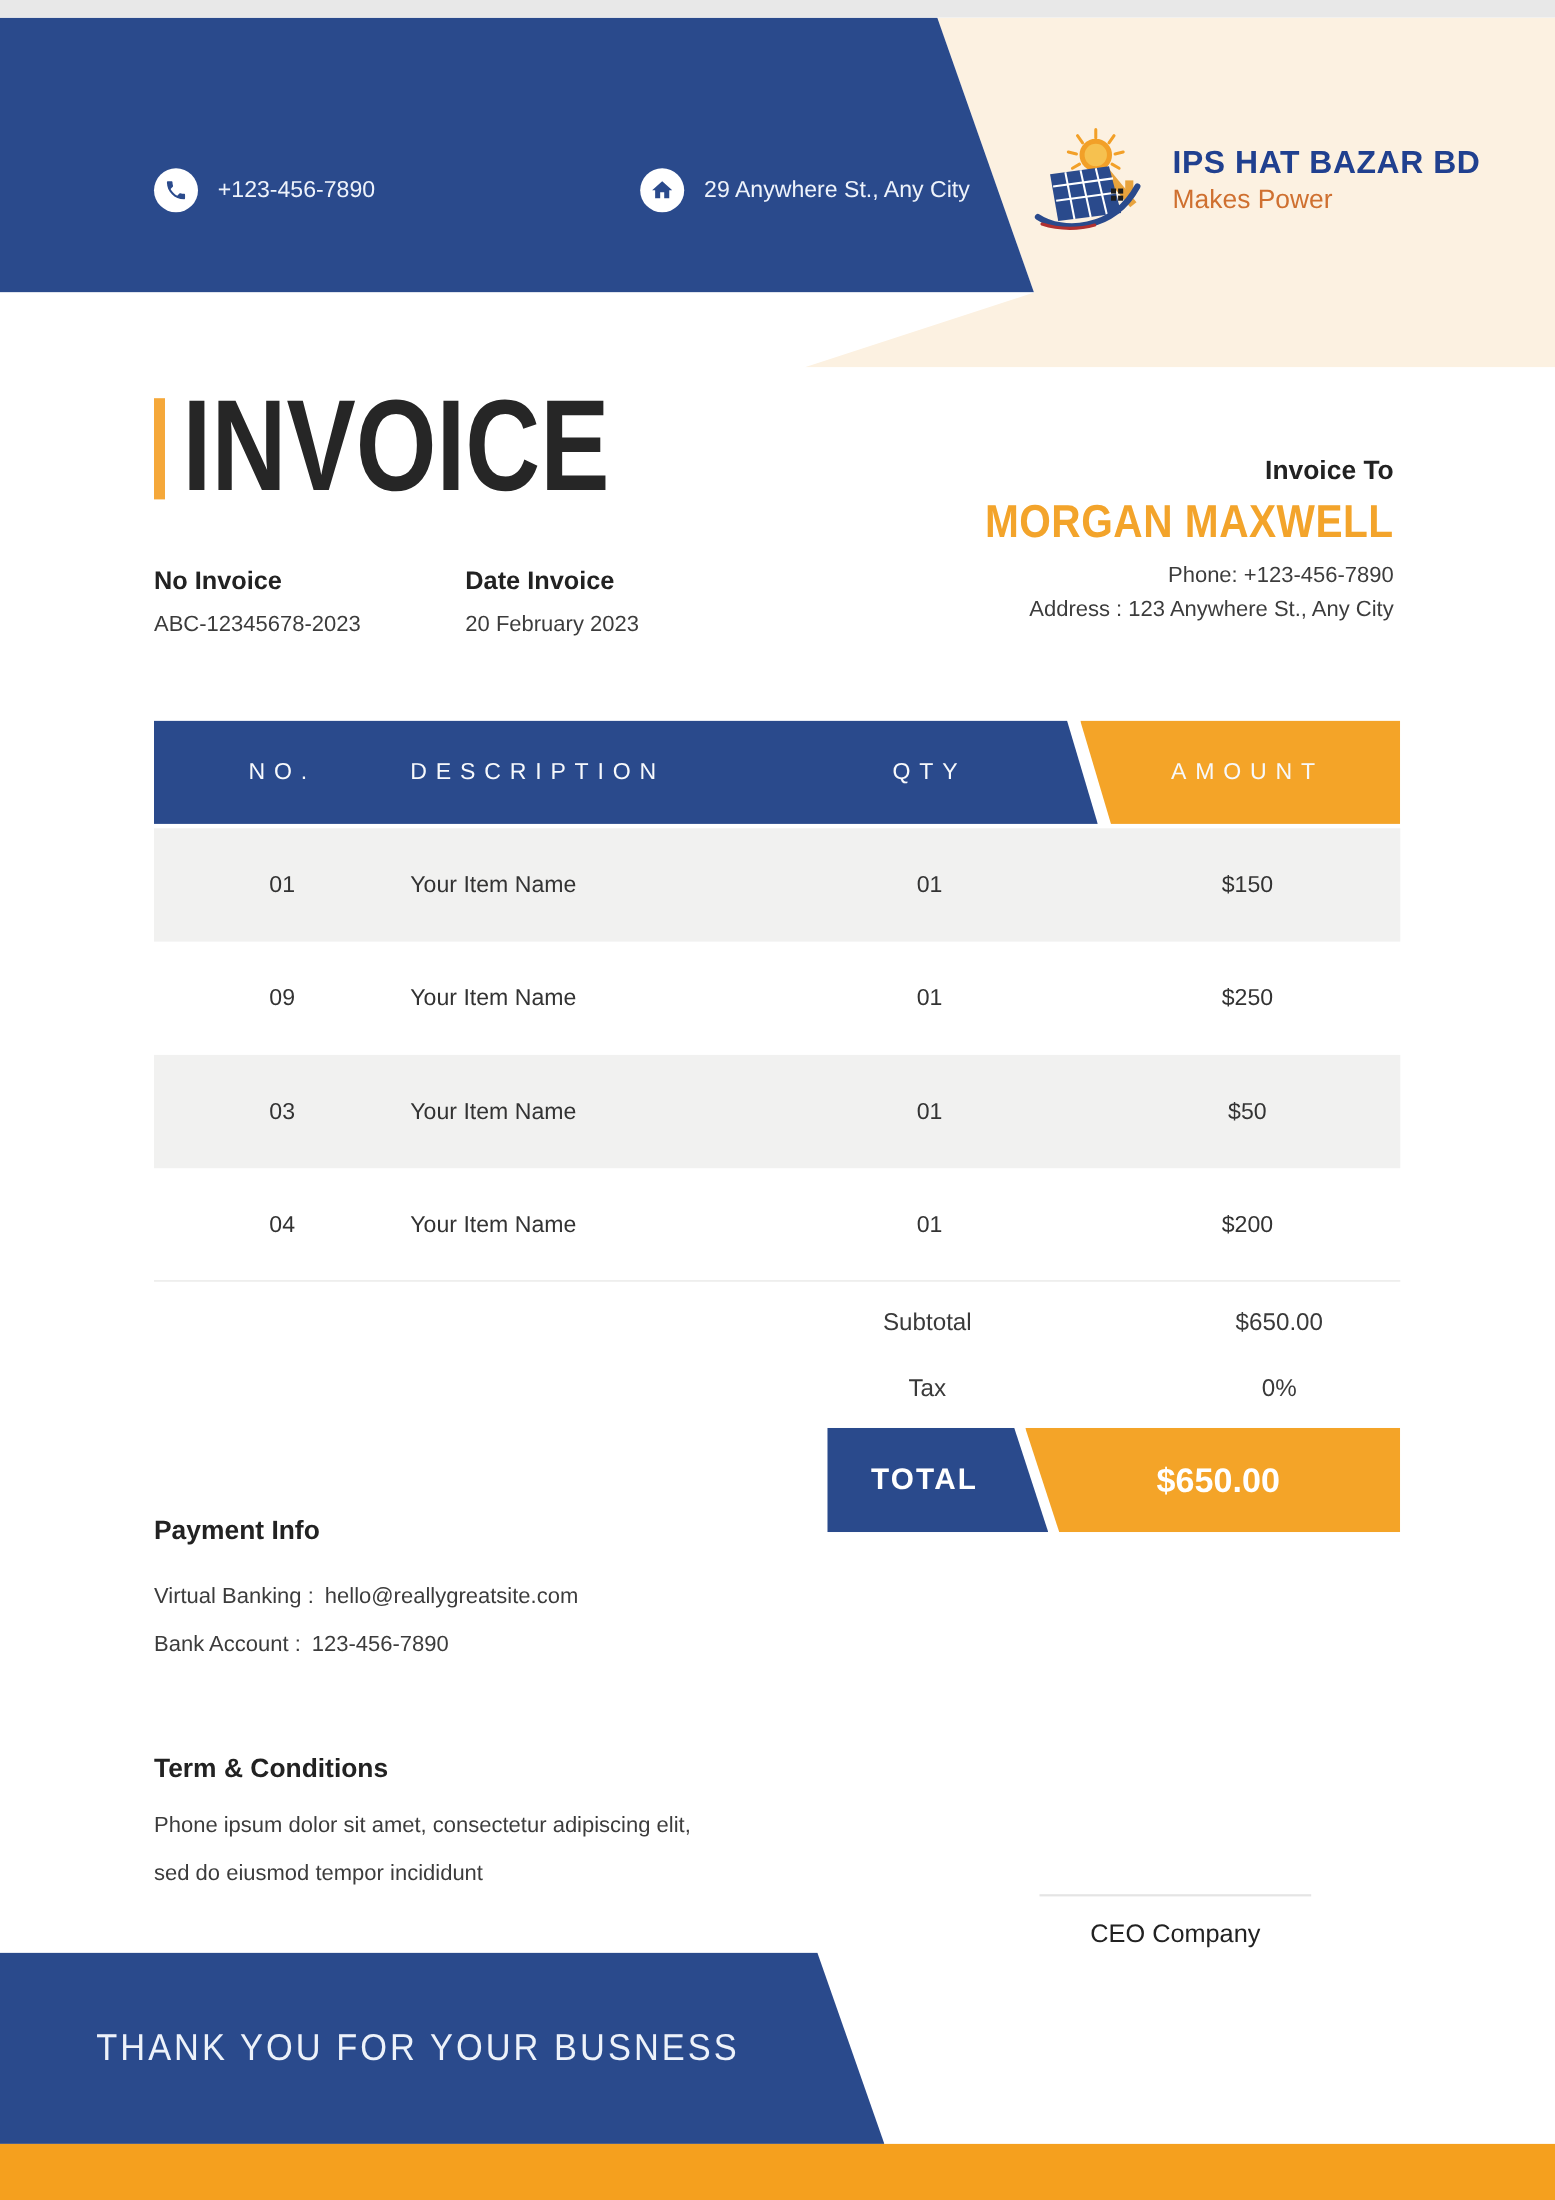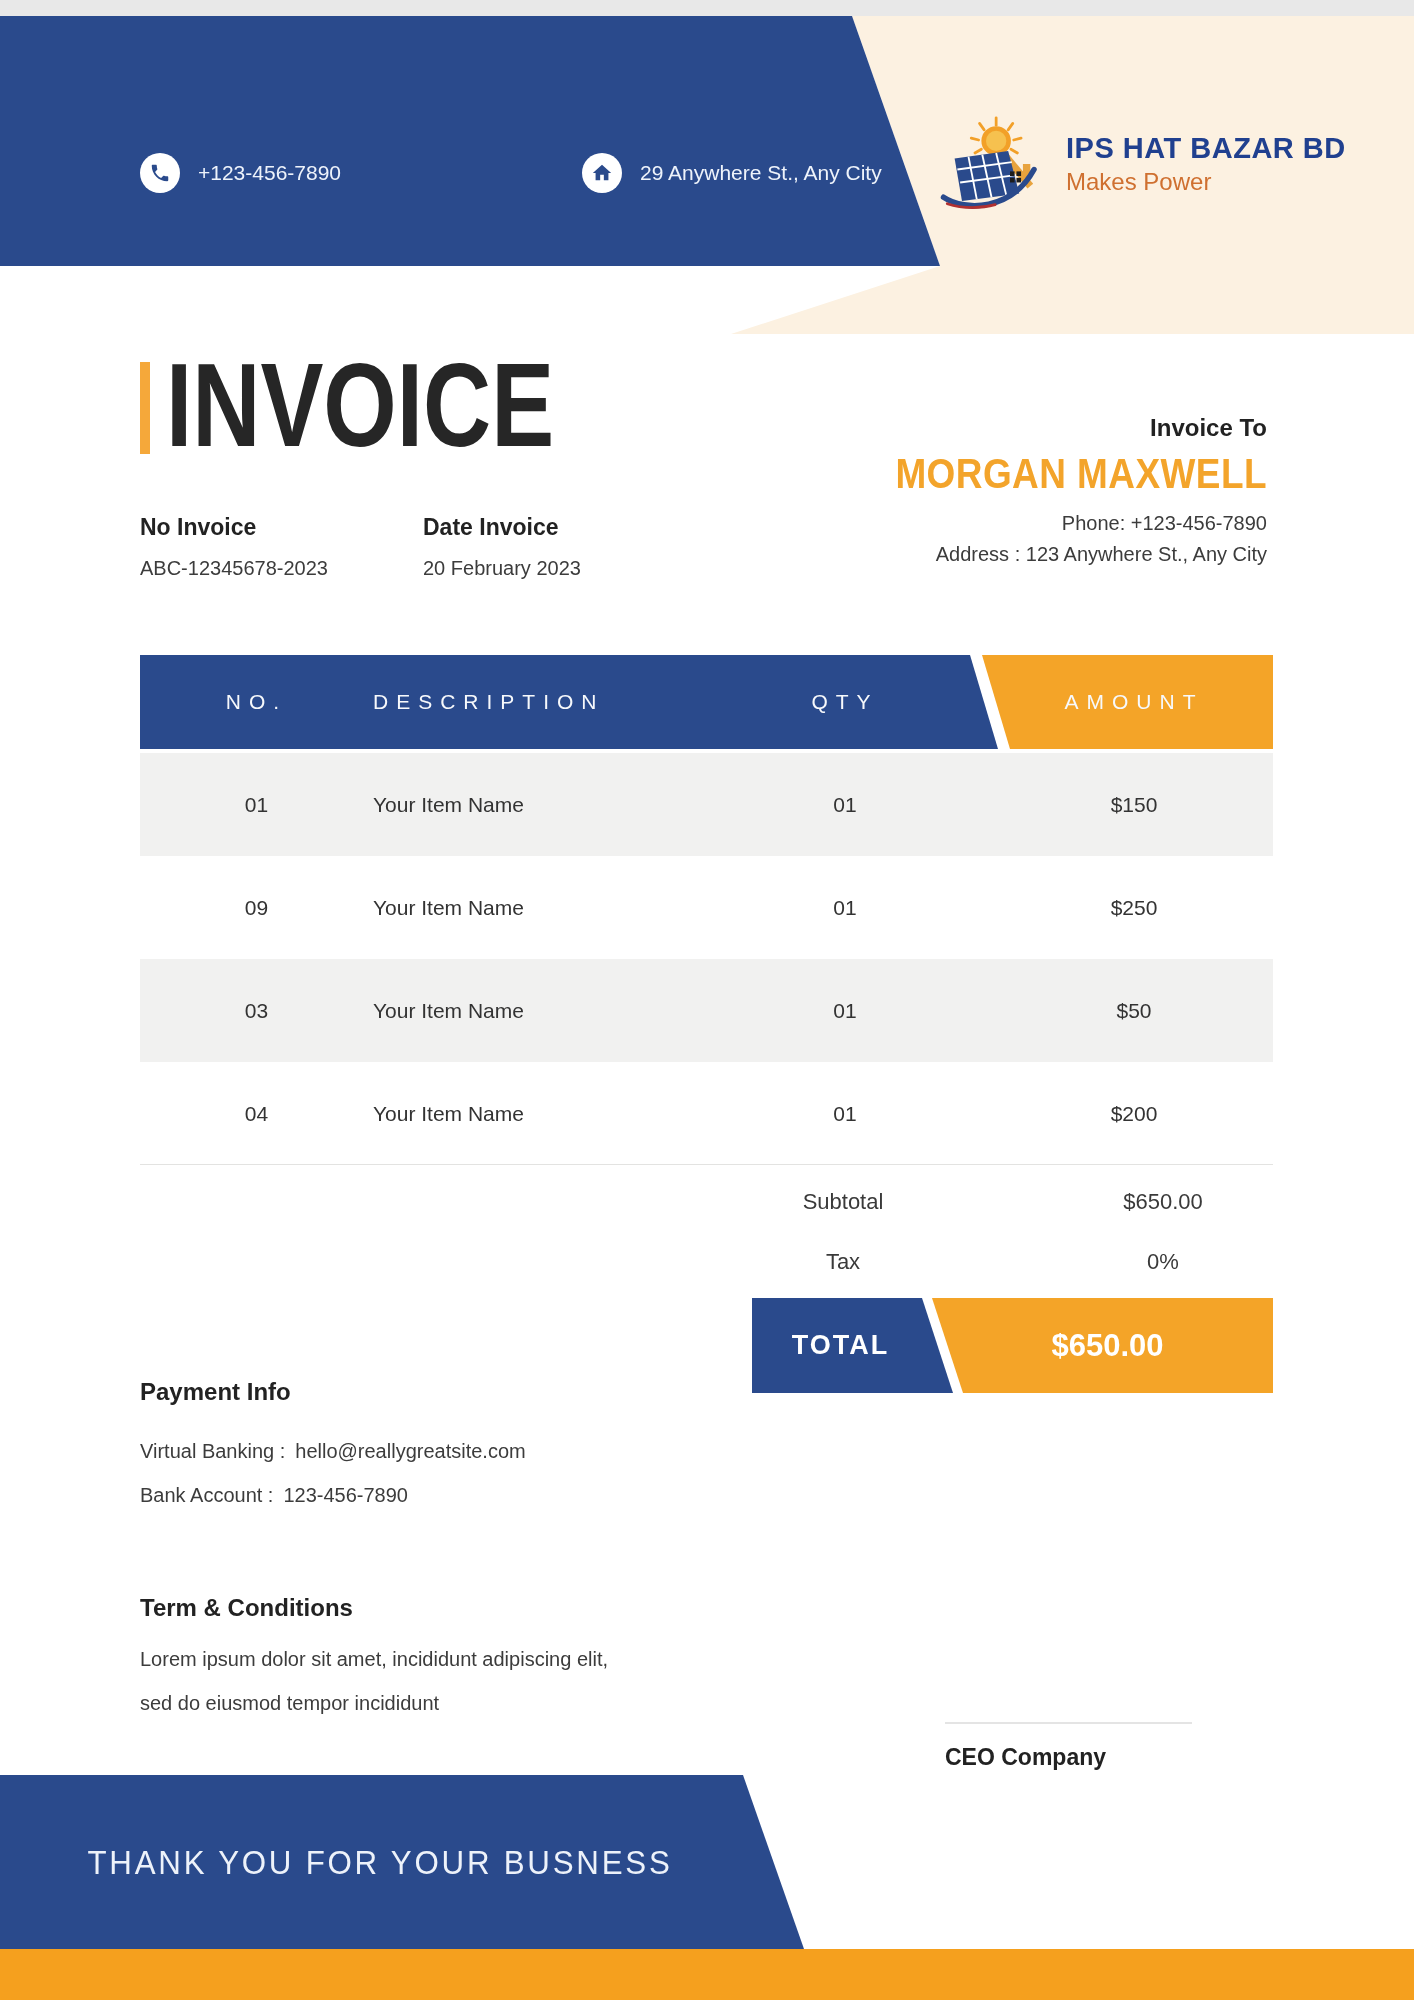"Lorem ipsum dolor sit amet," div.abs { text: Lorem ipsum dolor sit amet, incididunt -> Phone ipsum dolor sit amet, consectetur }
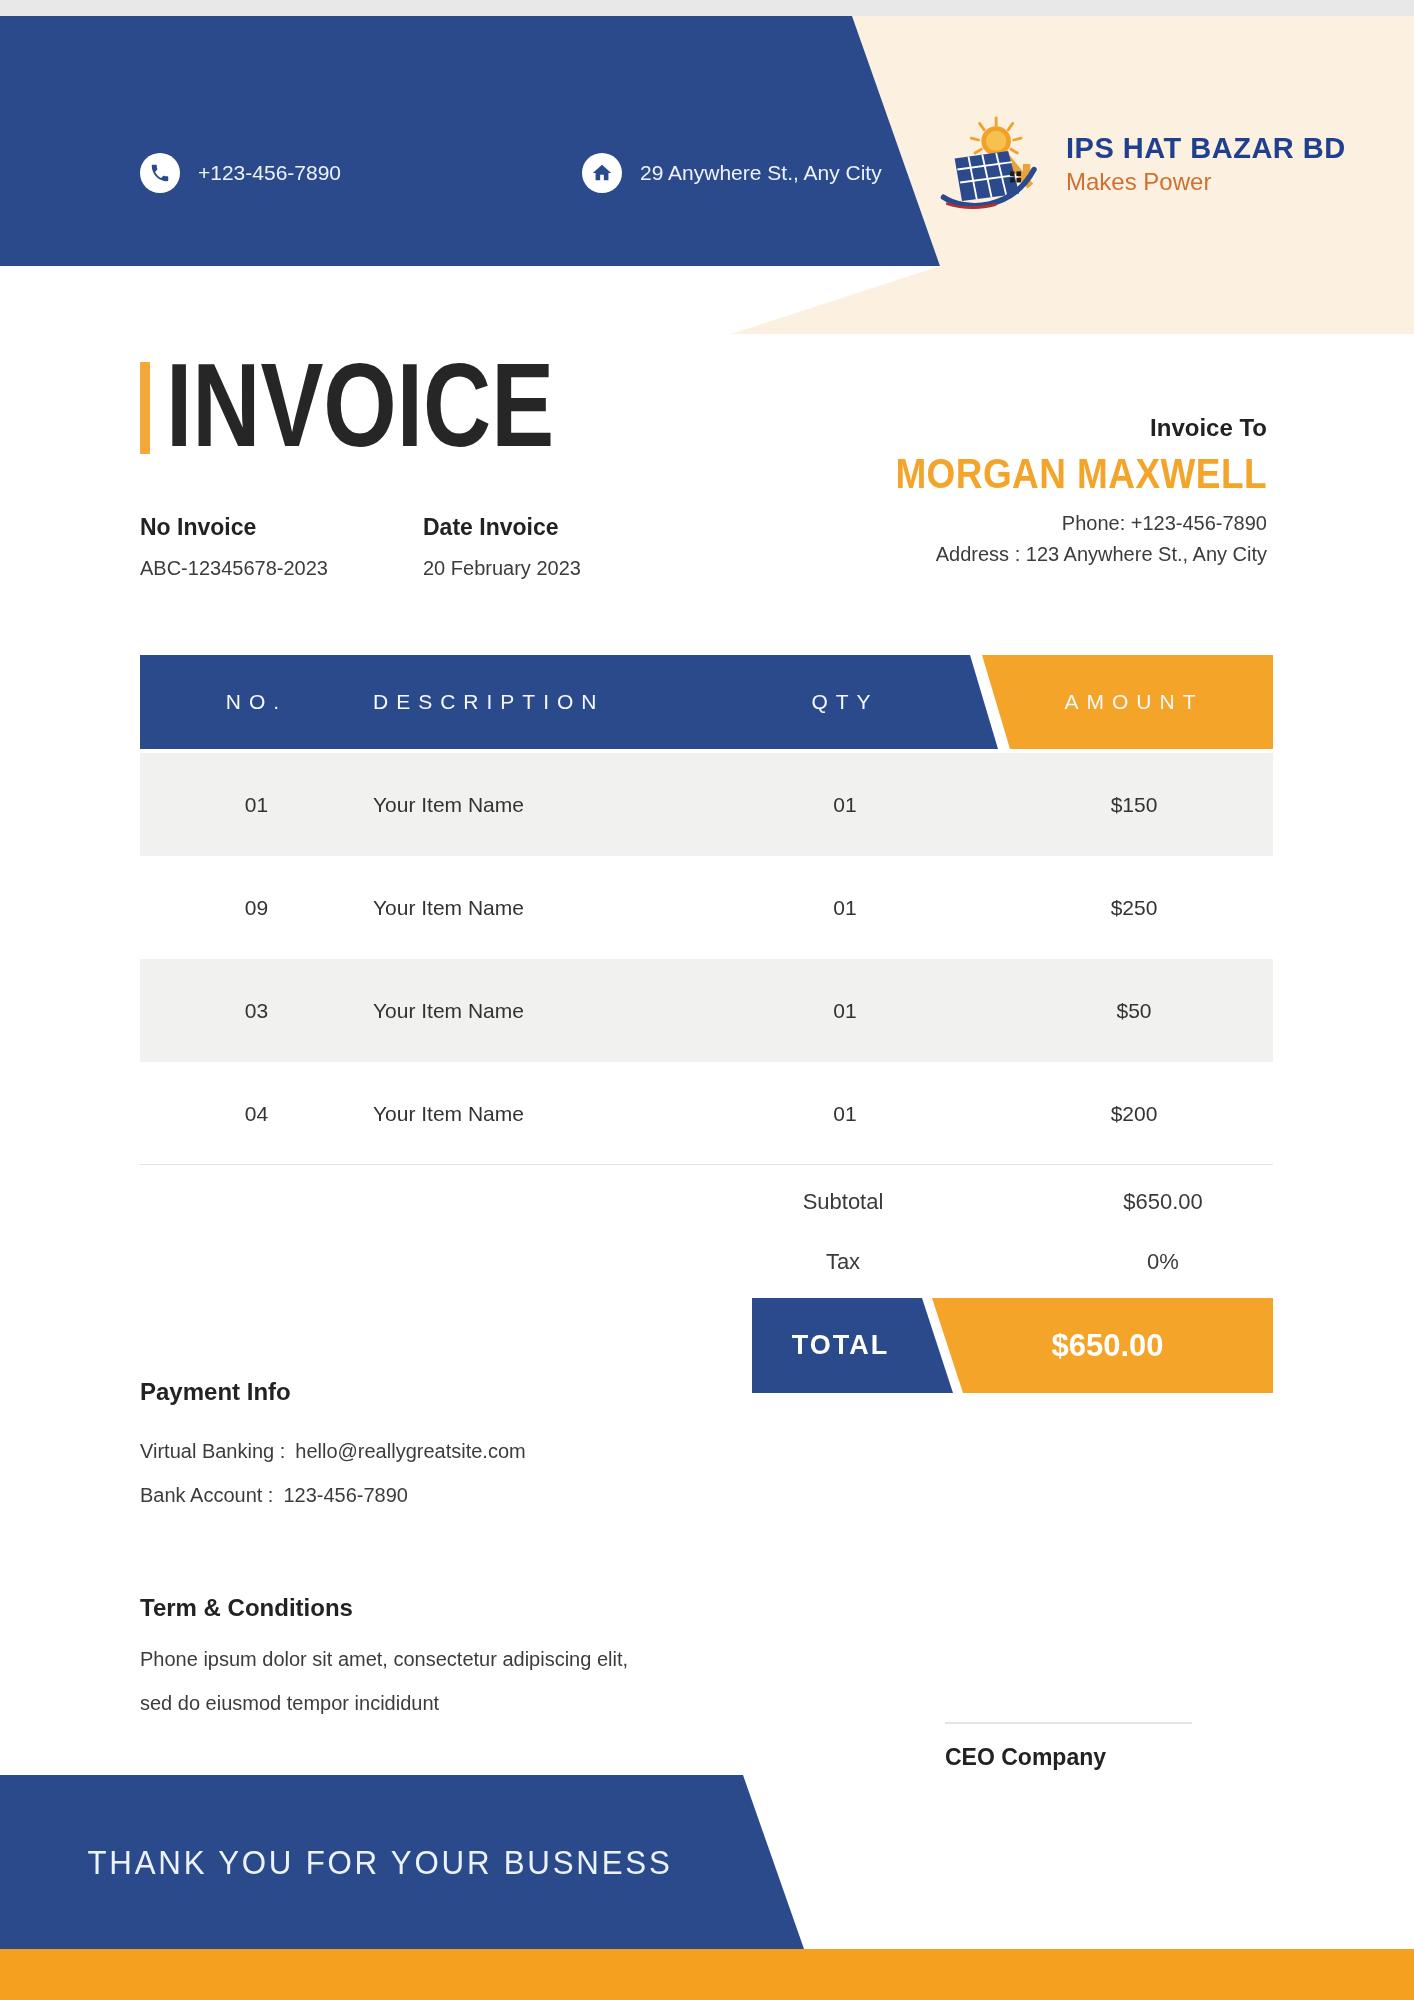"CEO Company" .sig-name { font-weight: 700 -> 400; text-align: left -> center }
